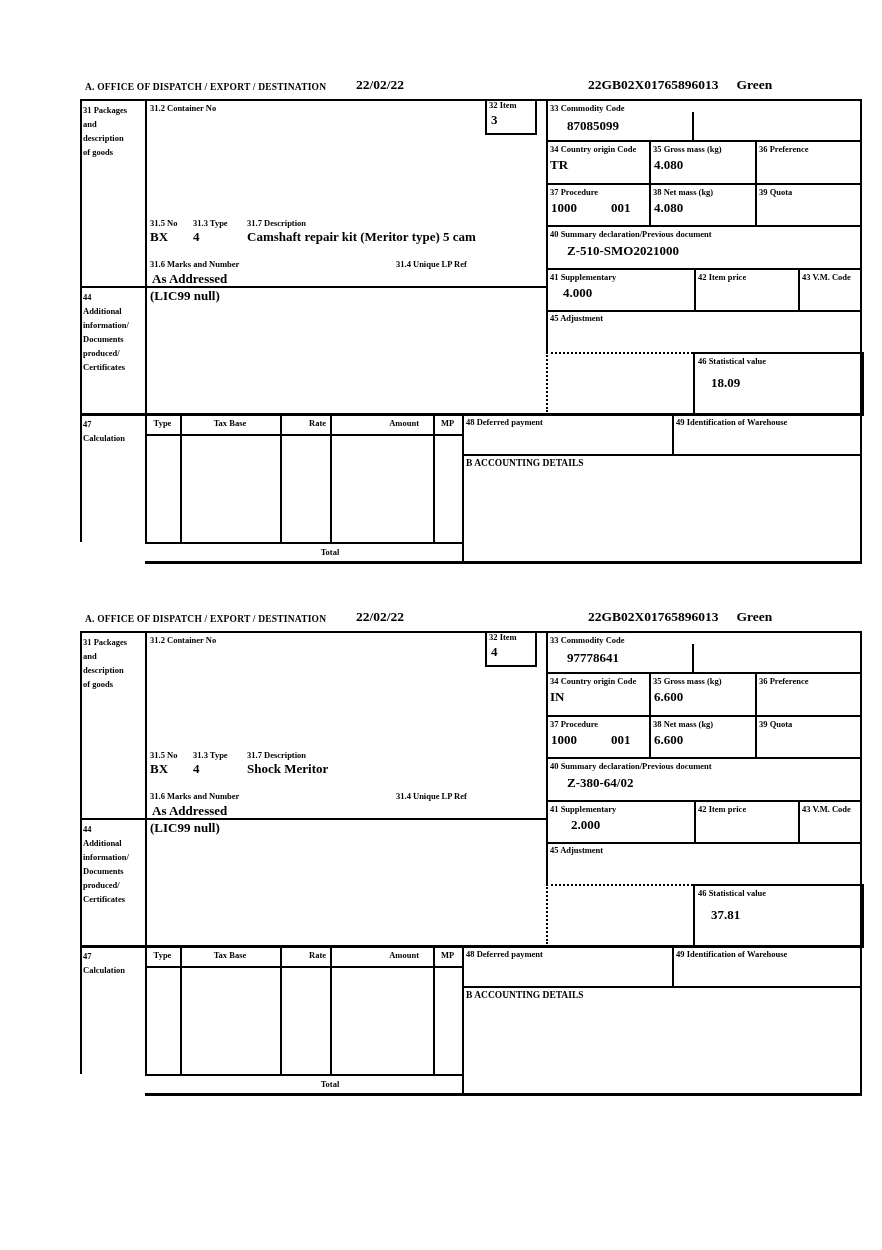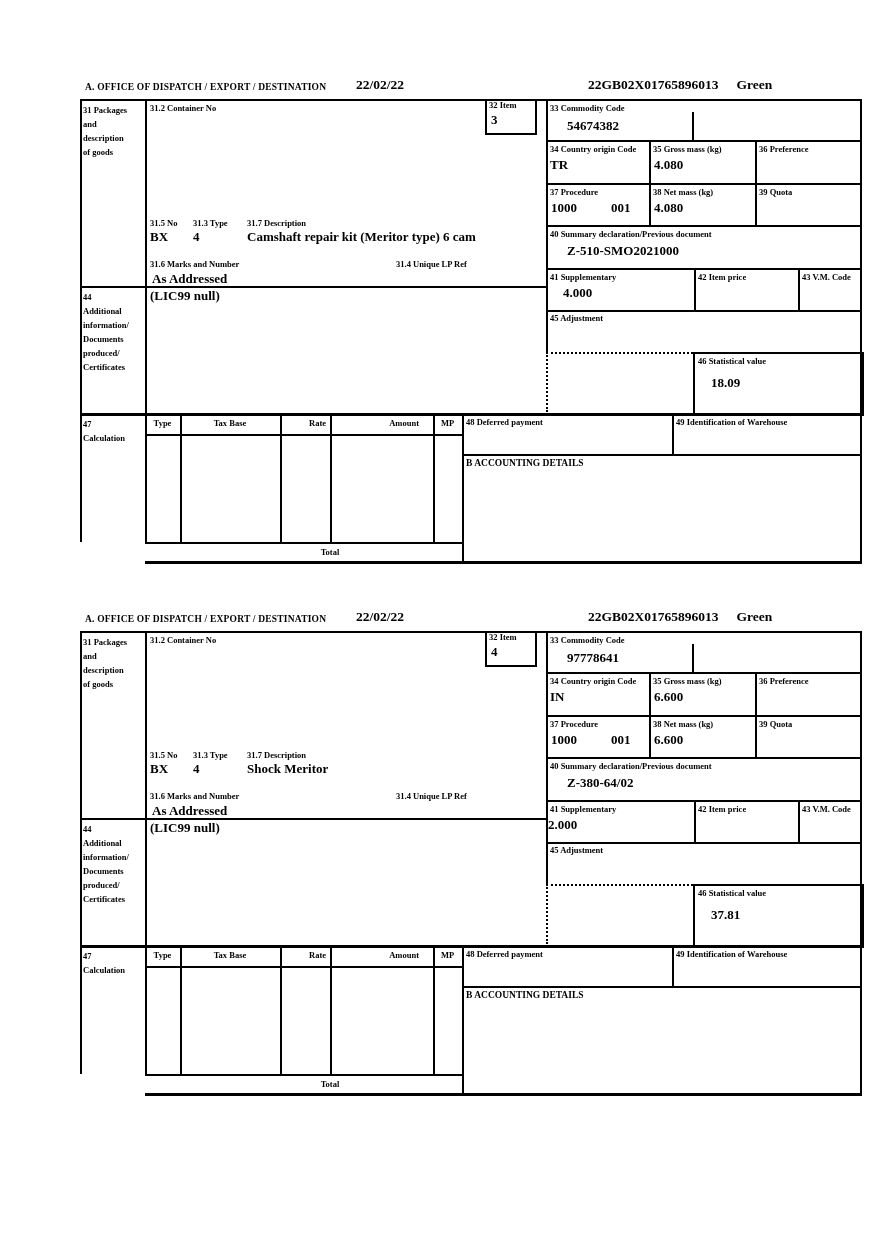"54674382" div.val { text: 54674382 -> 87085099 }
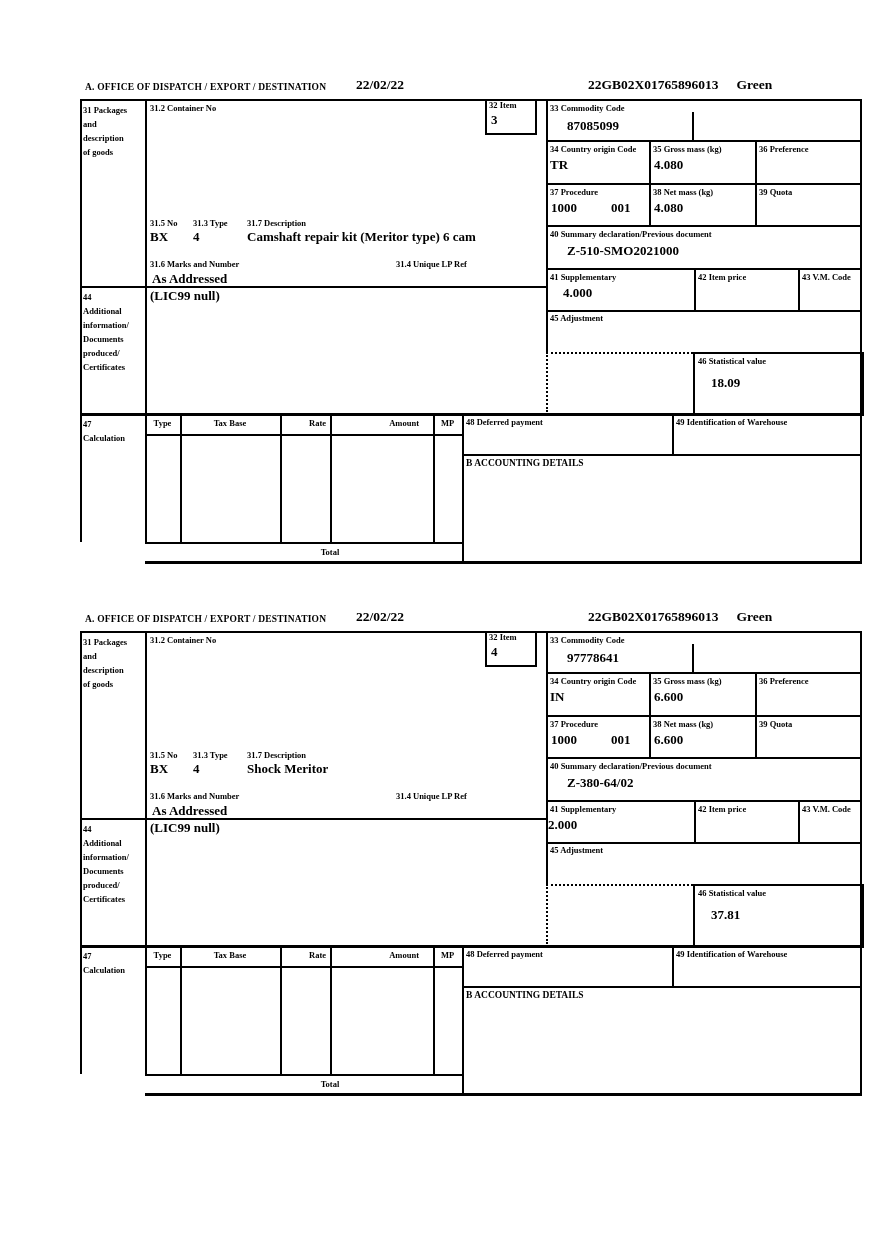"Camshaft repair kit (Meritor type)" div.val { text: 6 -> 5 }
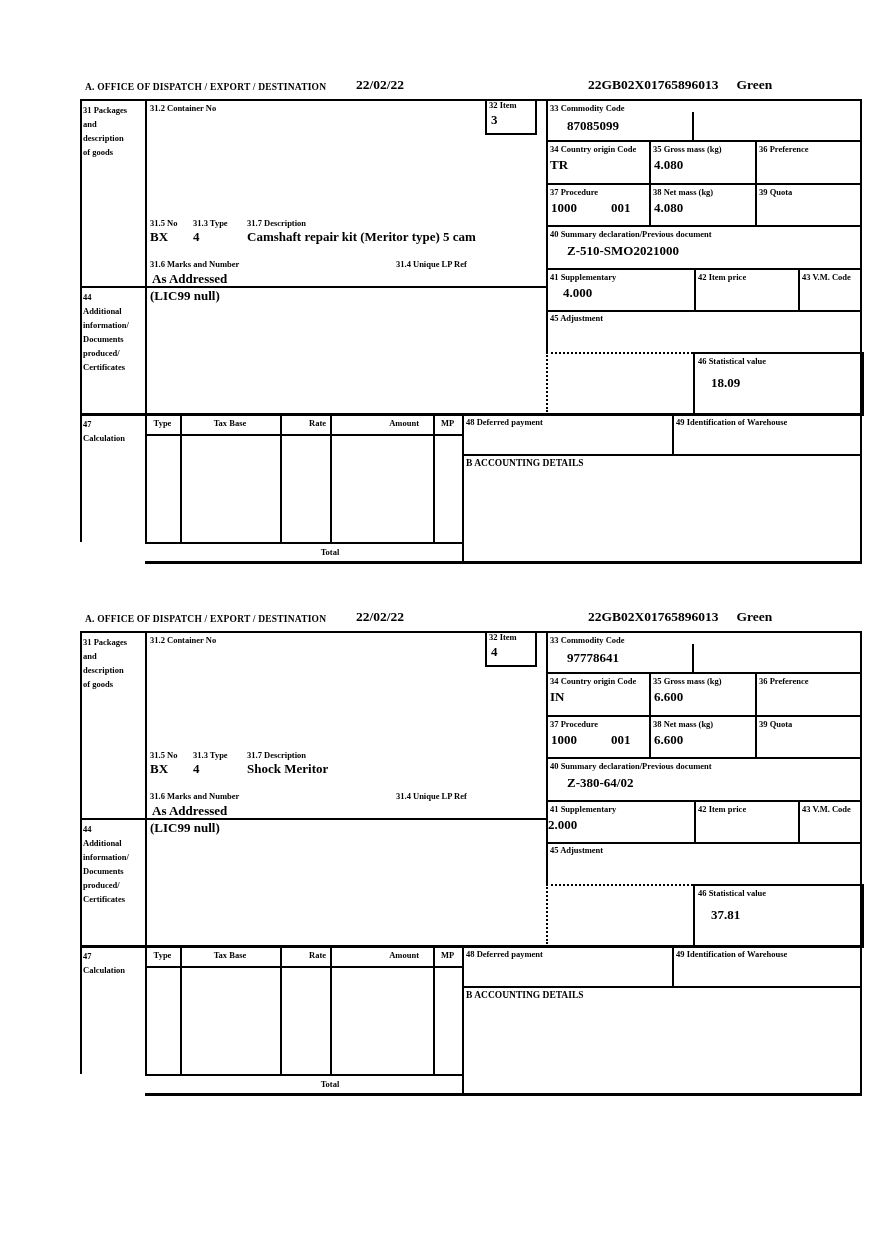"2.000" div.val { left: 468px -> 491px }
